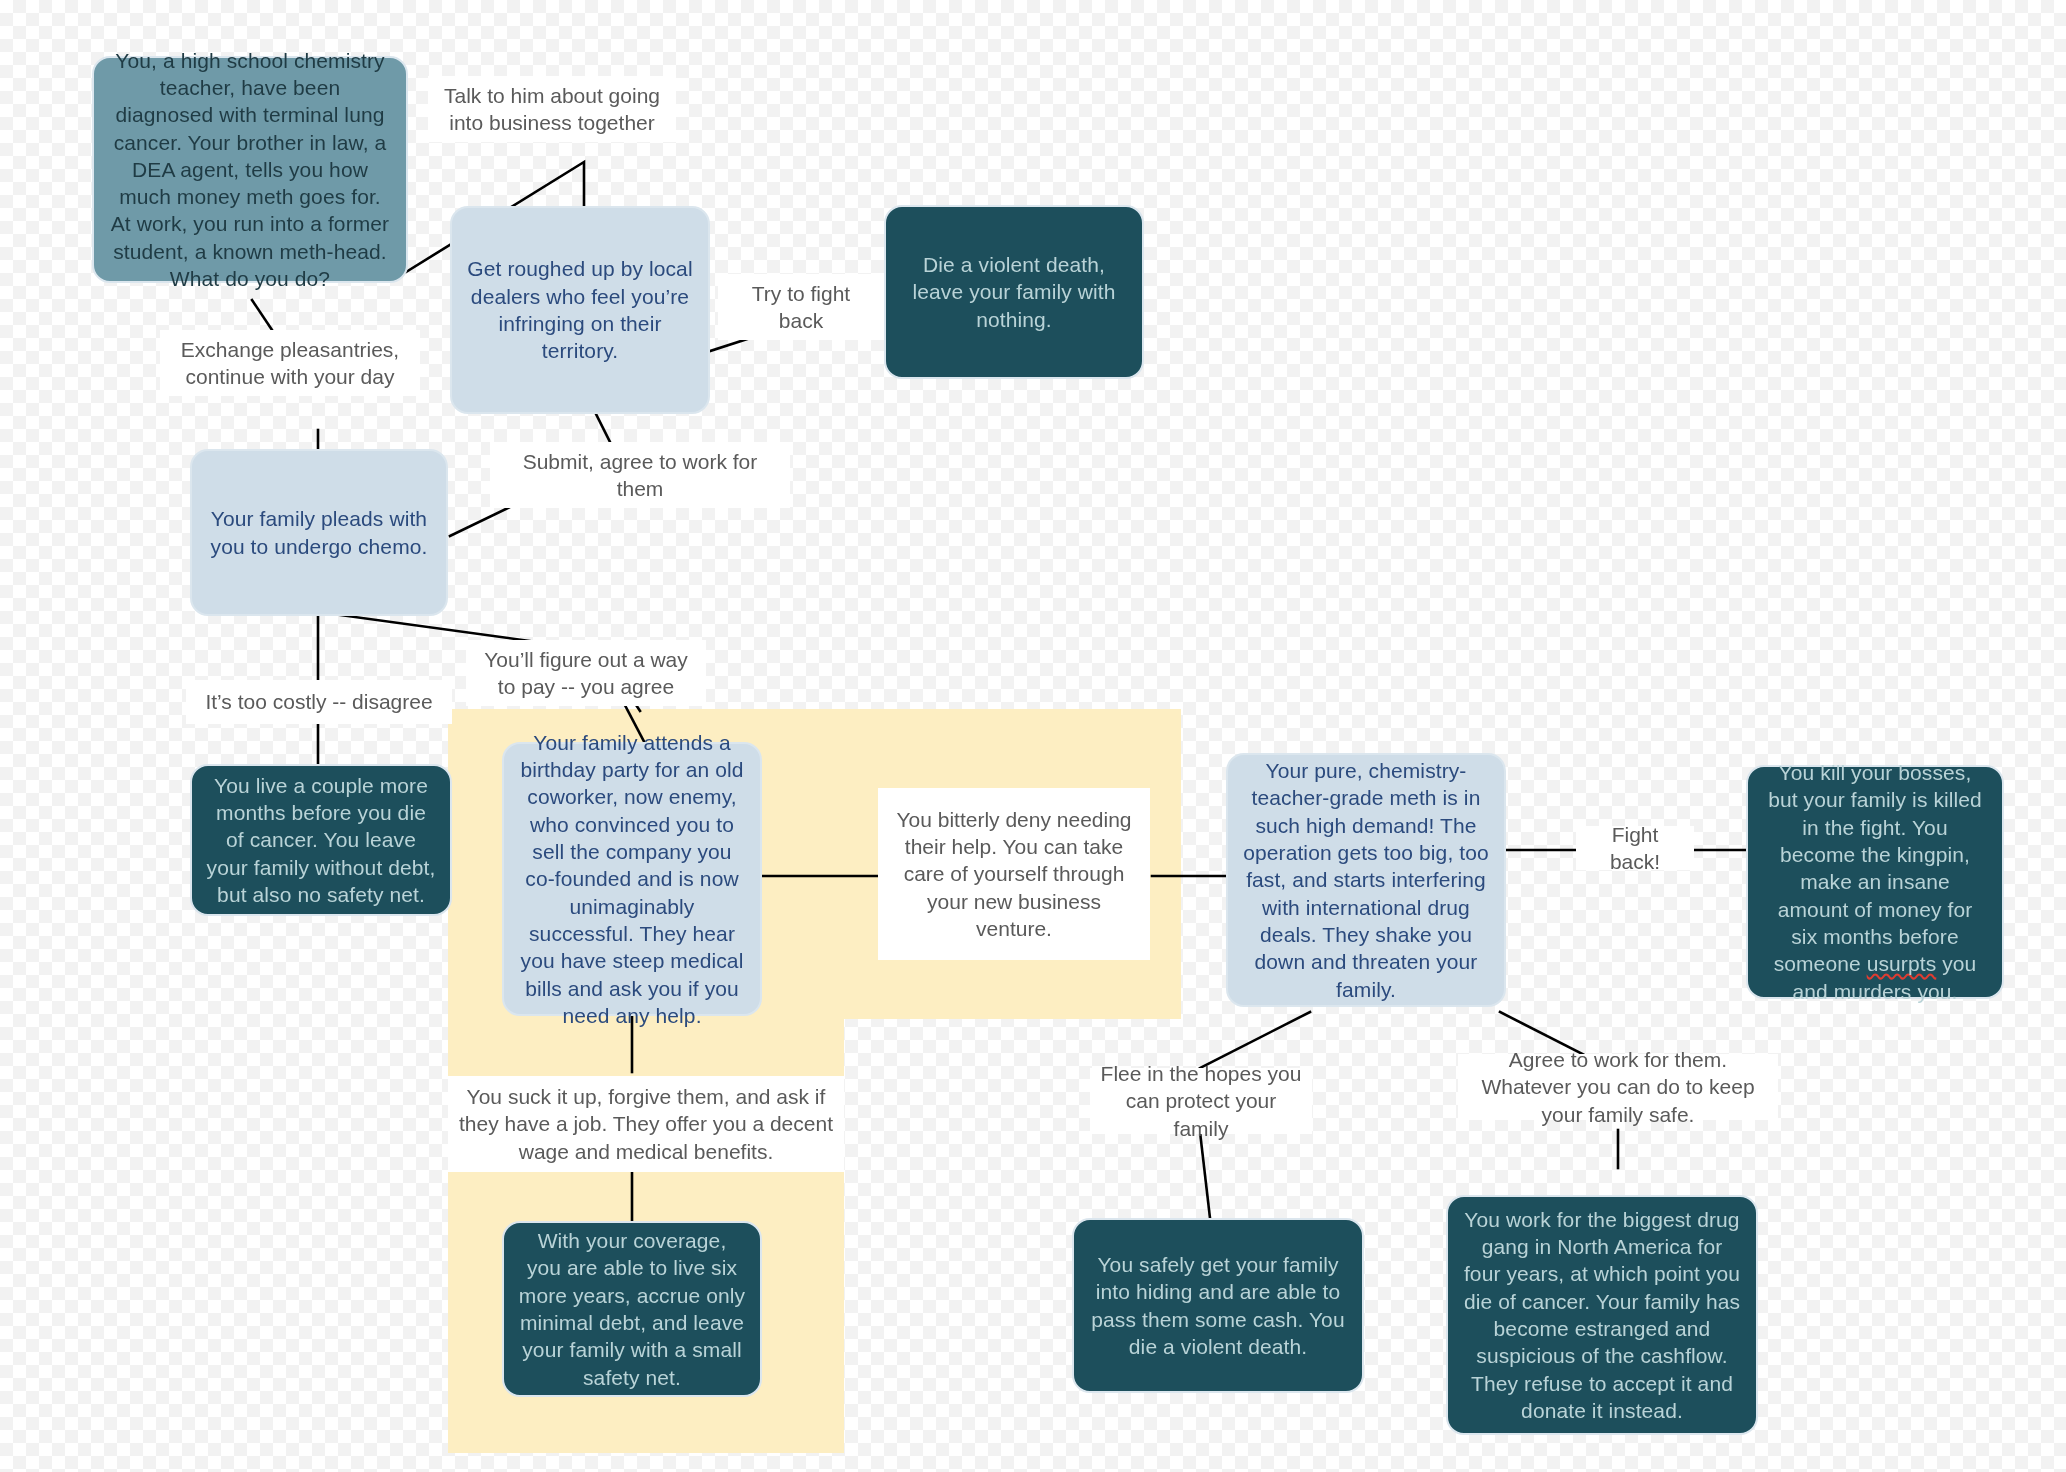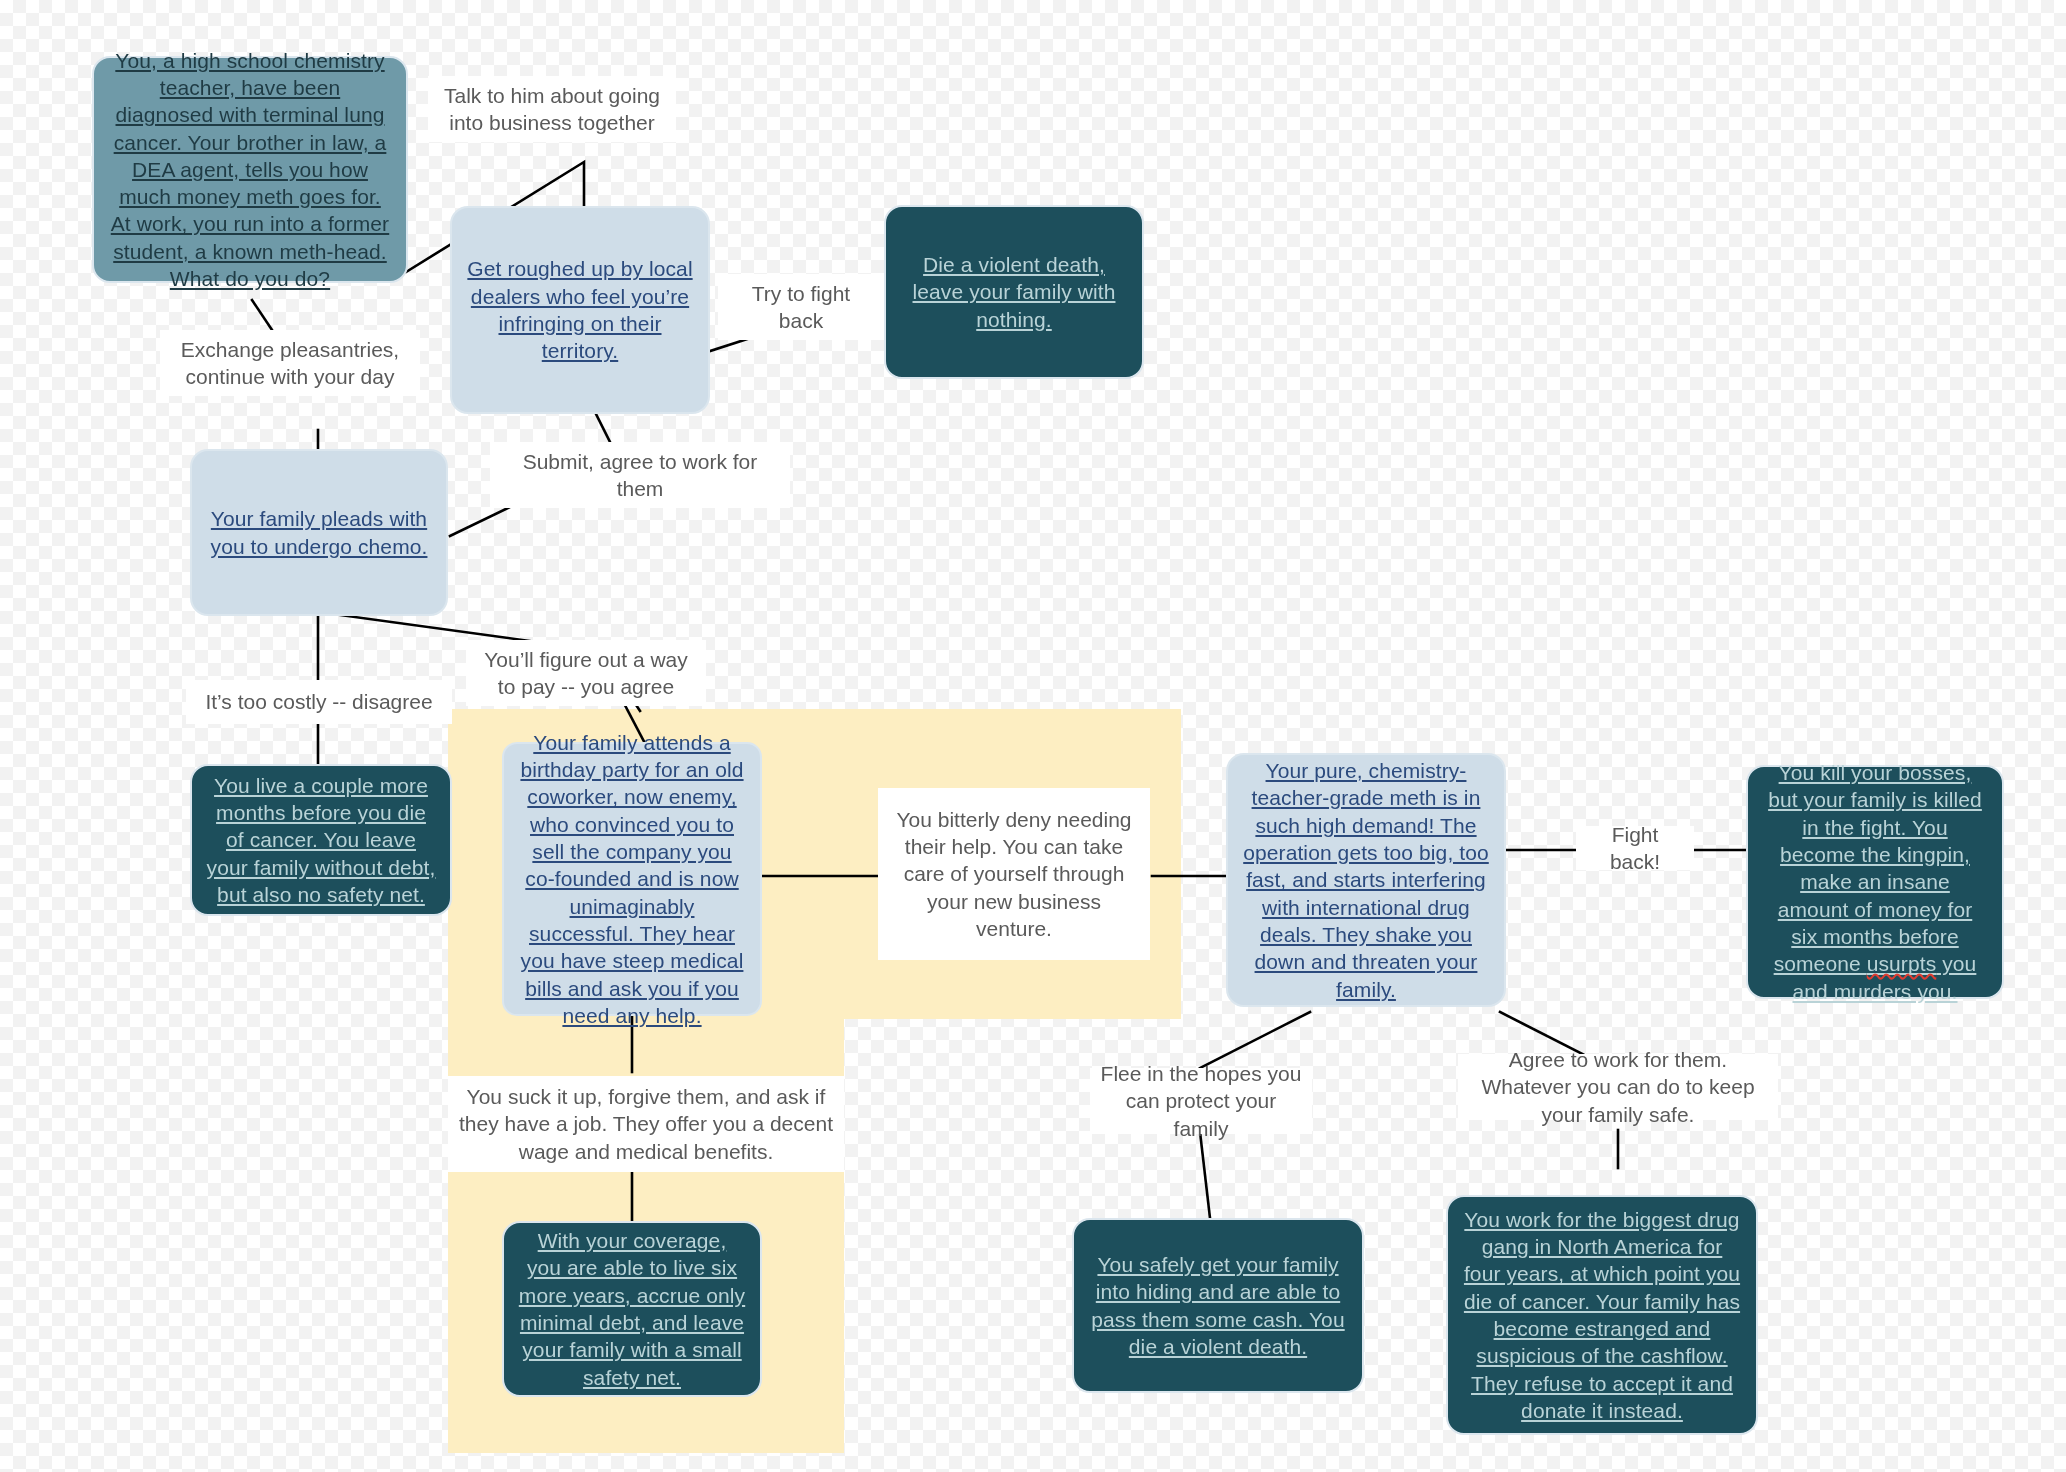"You, a high school chemistry" .node { text-decoration: underline -> none }
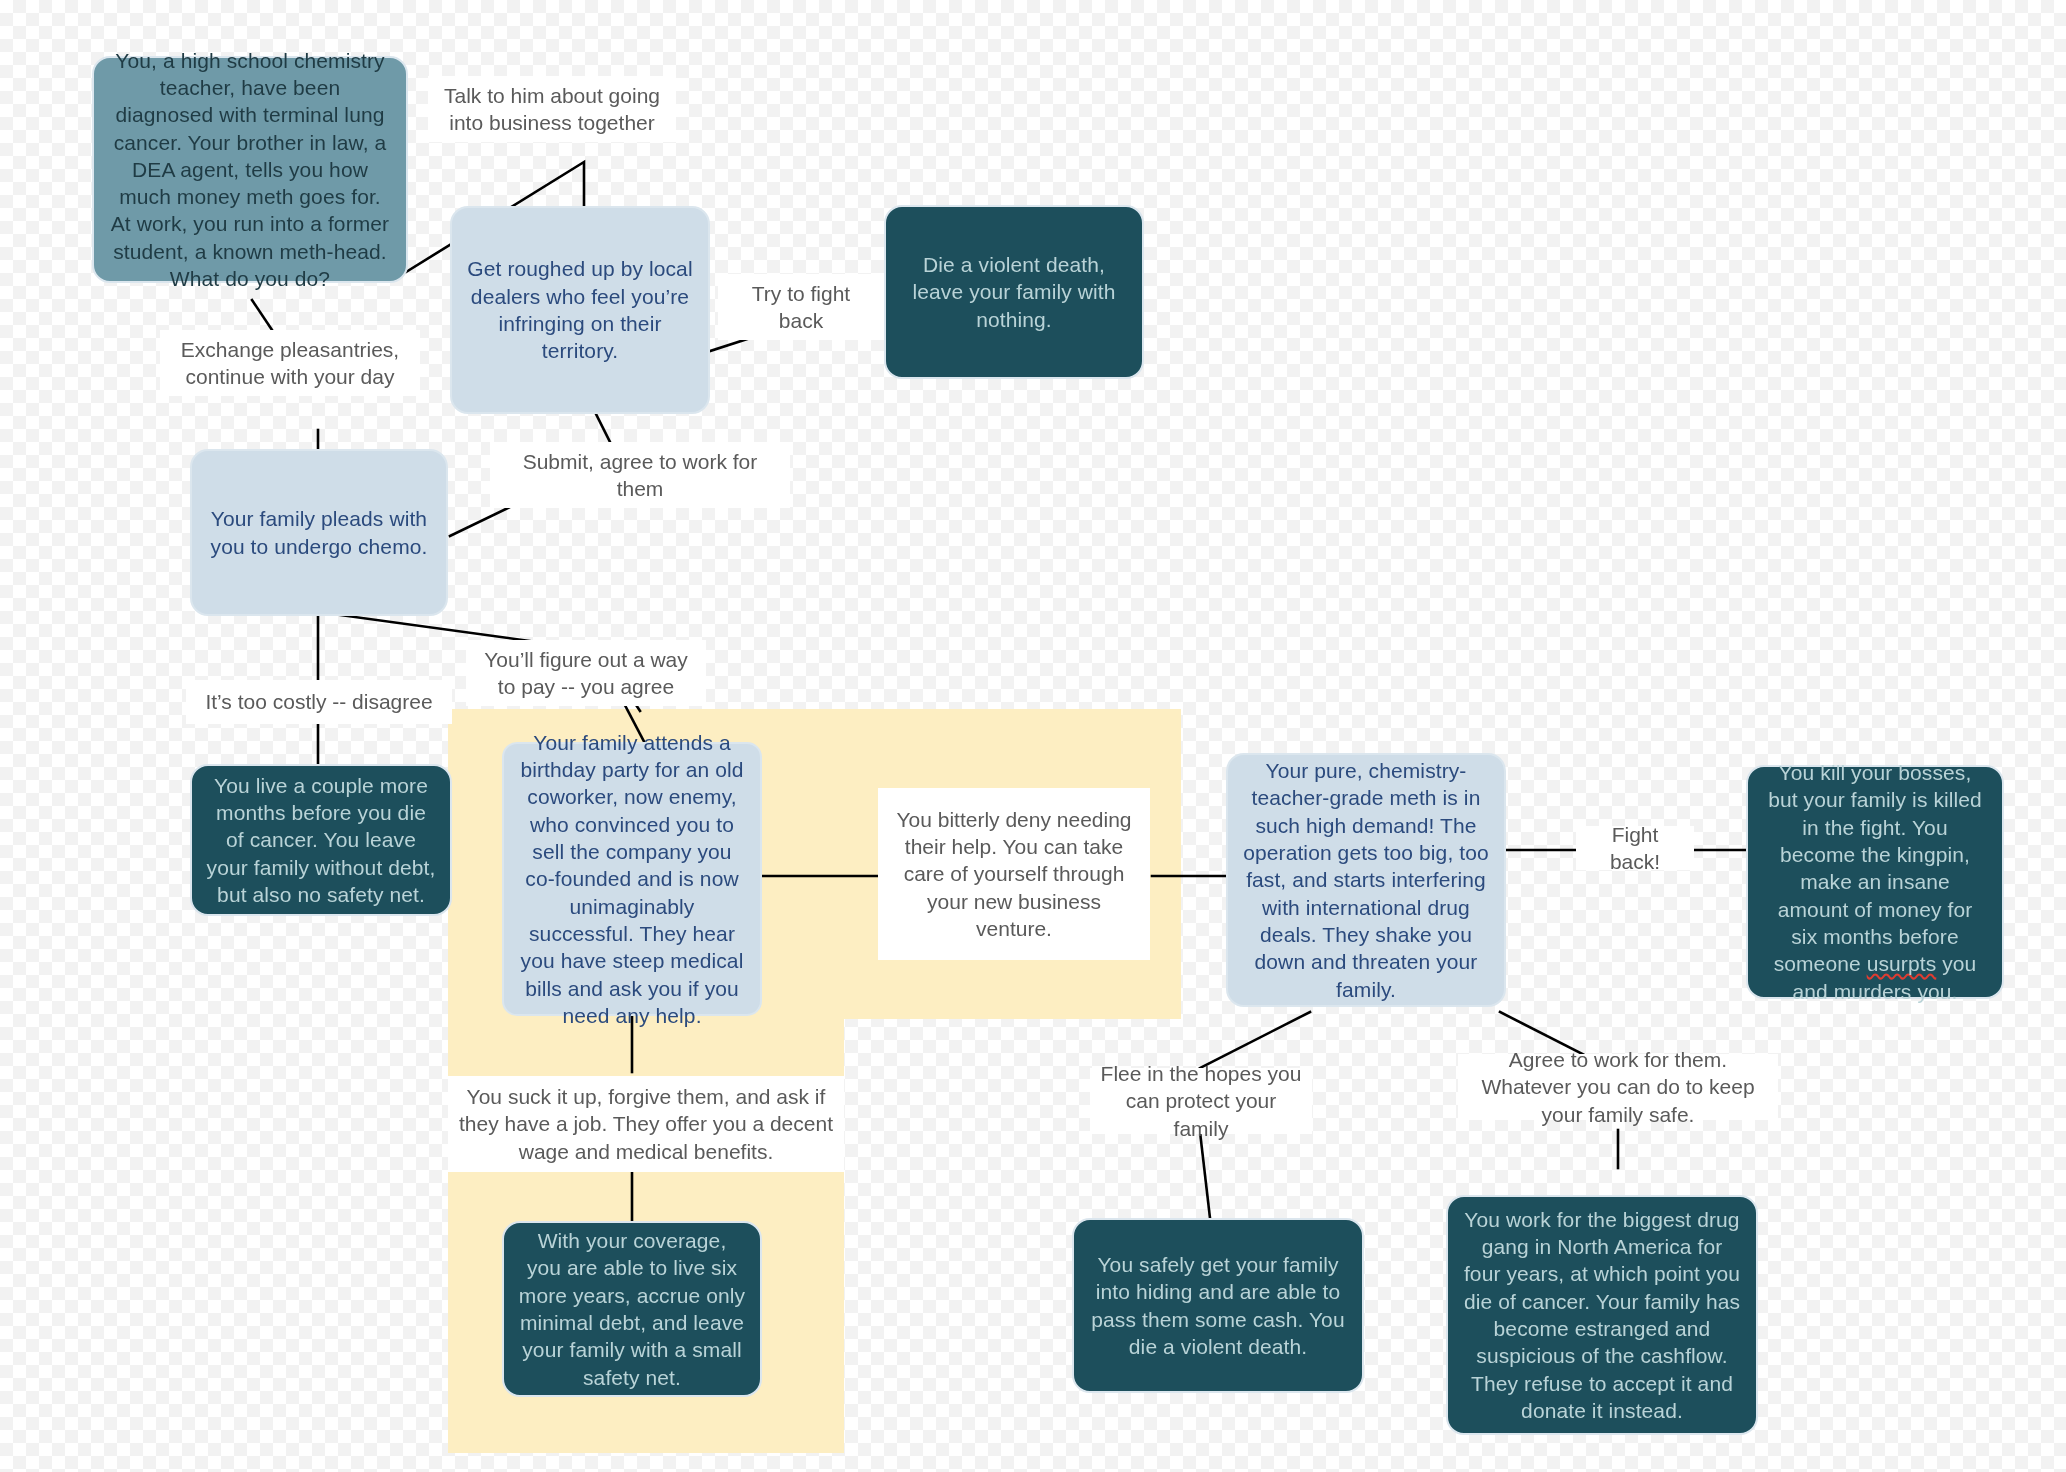"Your family attends a birthday" div.node { border-radius: 15px -> none }
